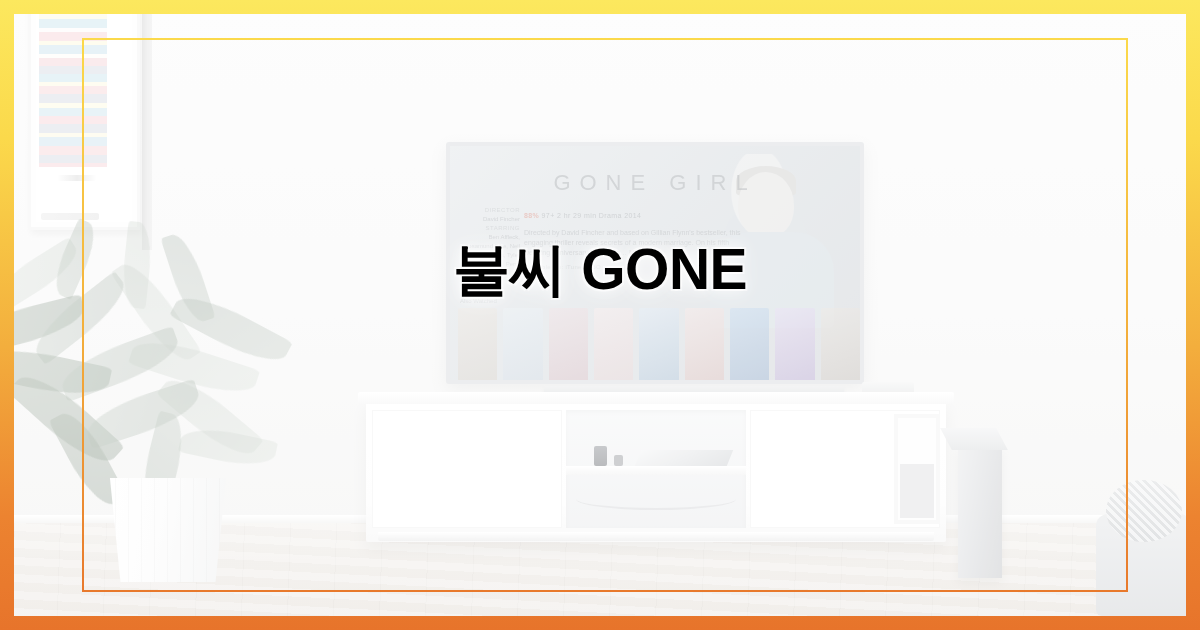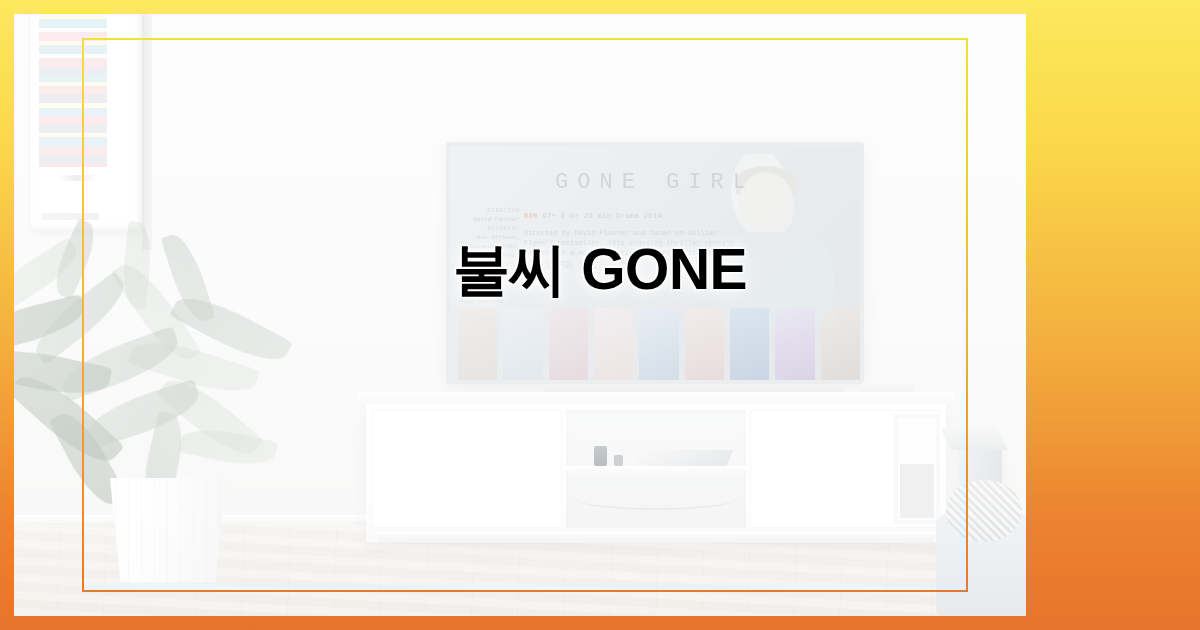"GONE GIRL" #photo { font-family: Liberation Mono, monospace -> none; width: 1012px -> 1172px }
